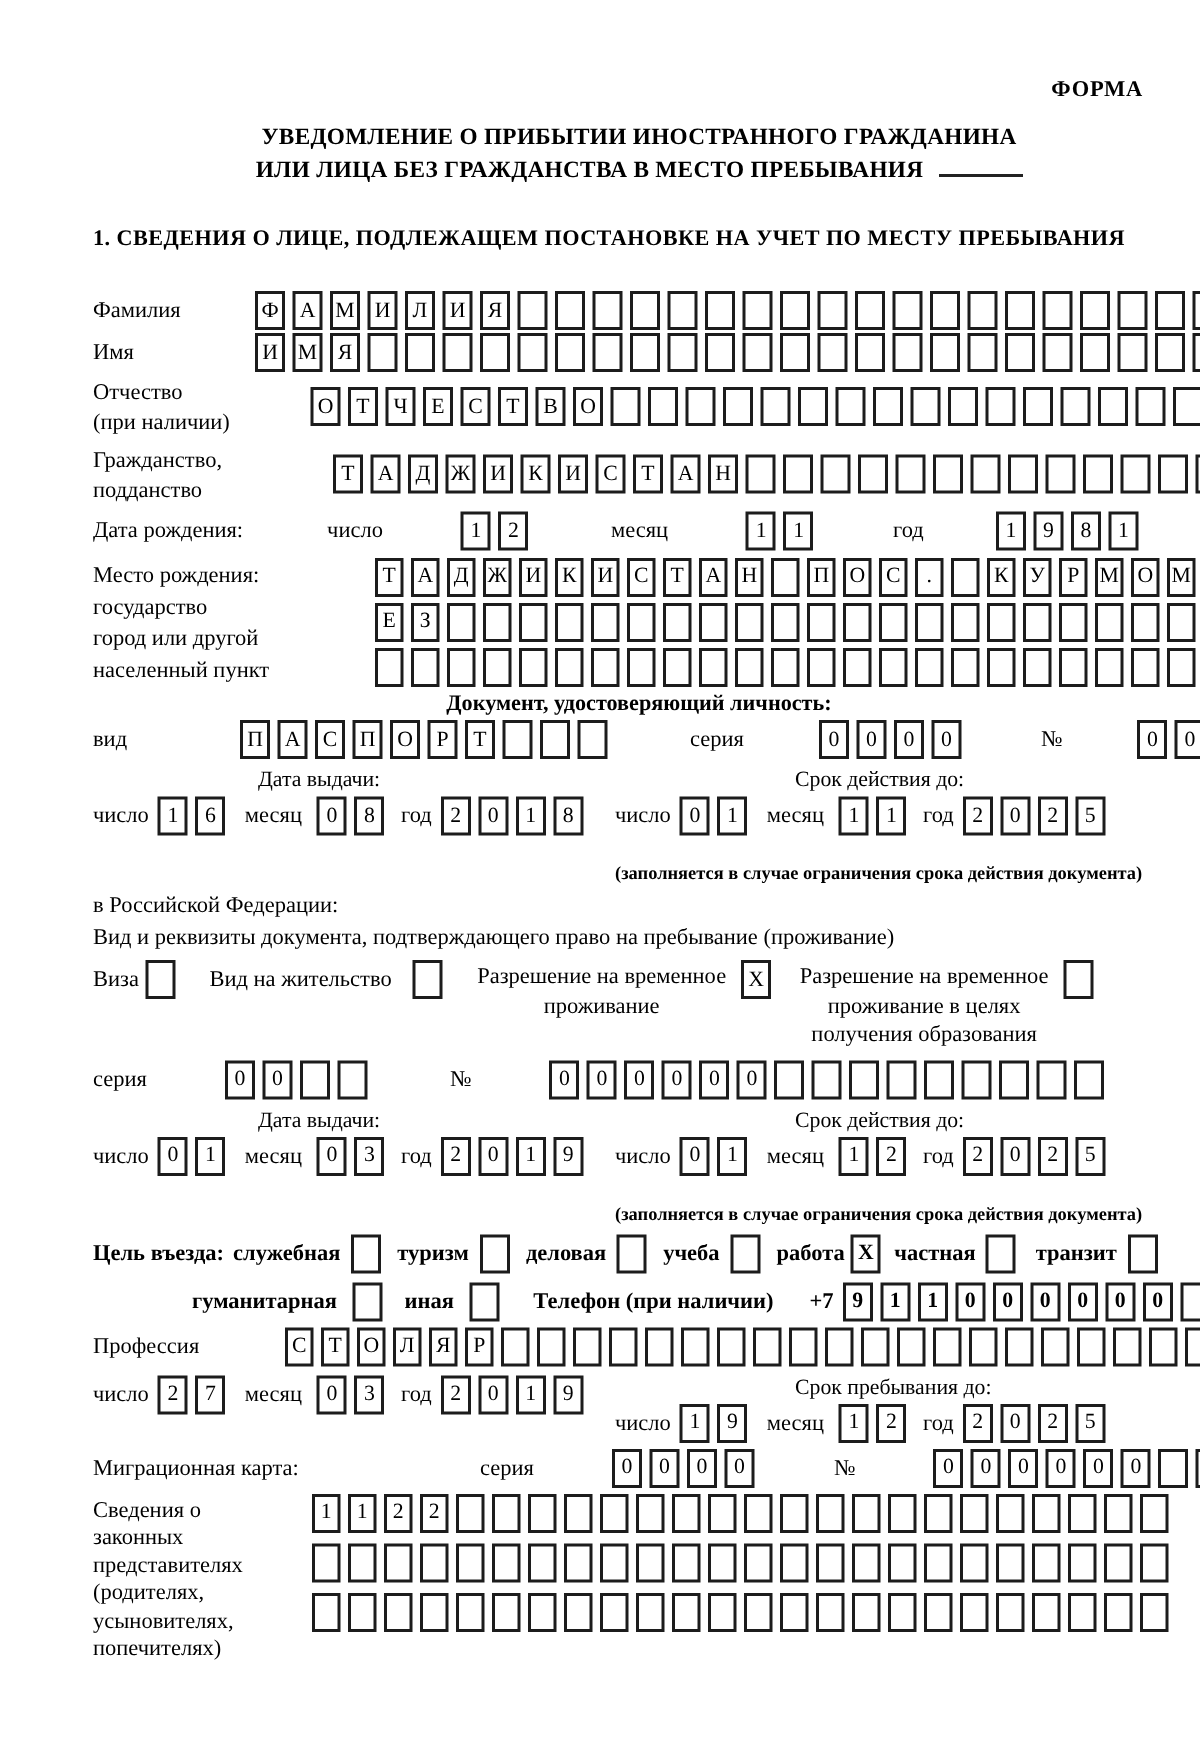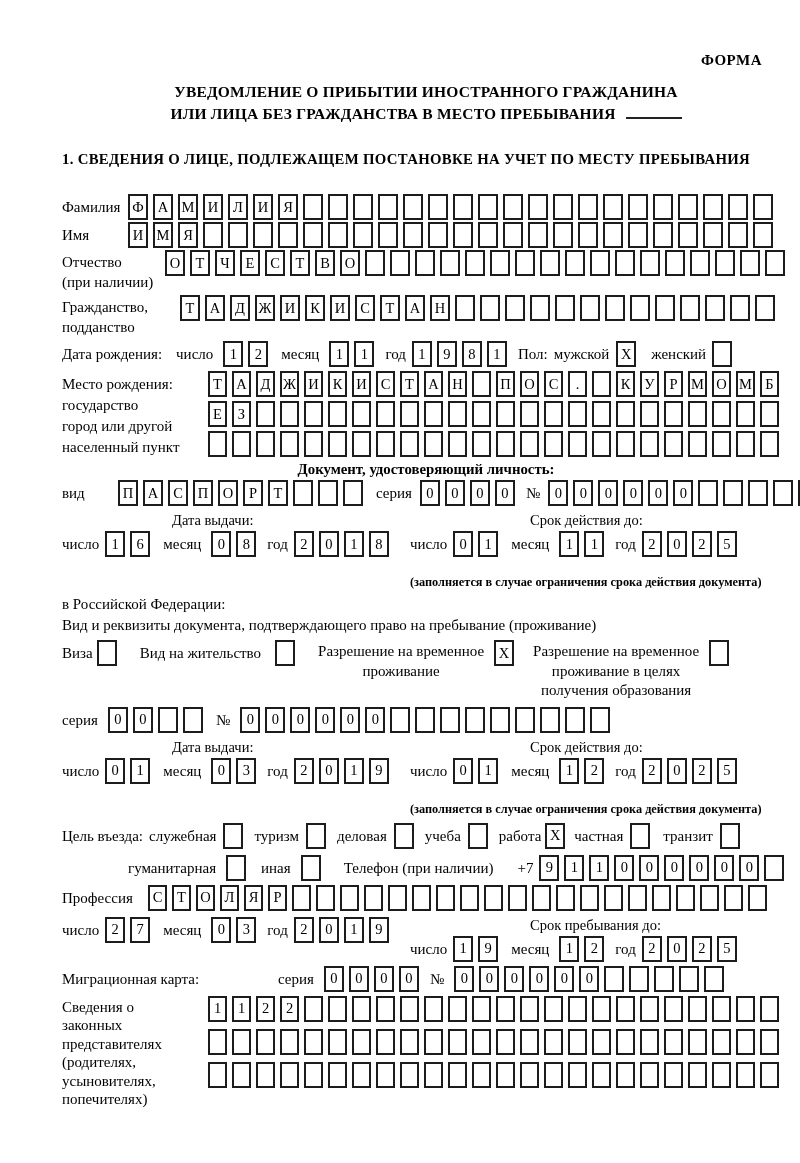"Фамилия" .row { align-items: flex-start -> center; gap: none -> 42px }
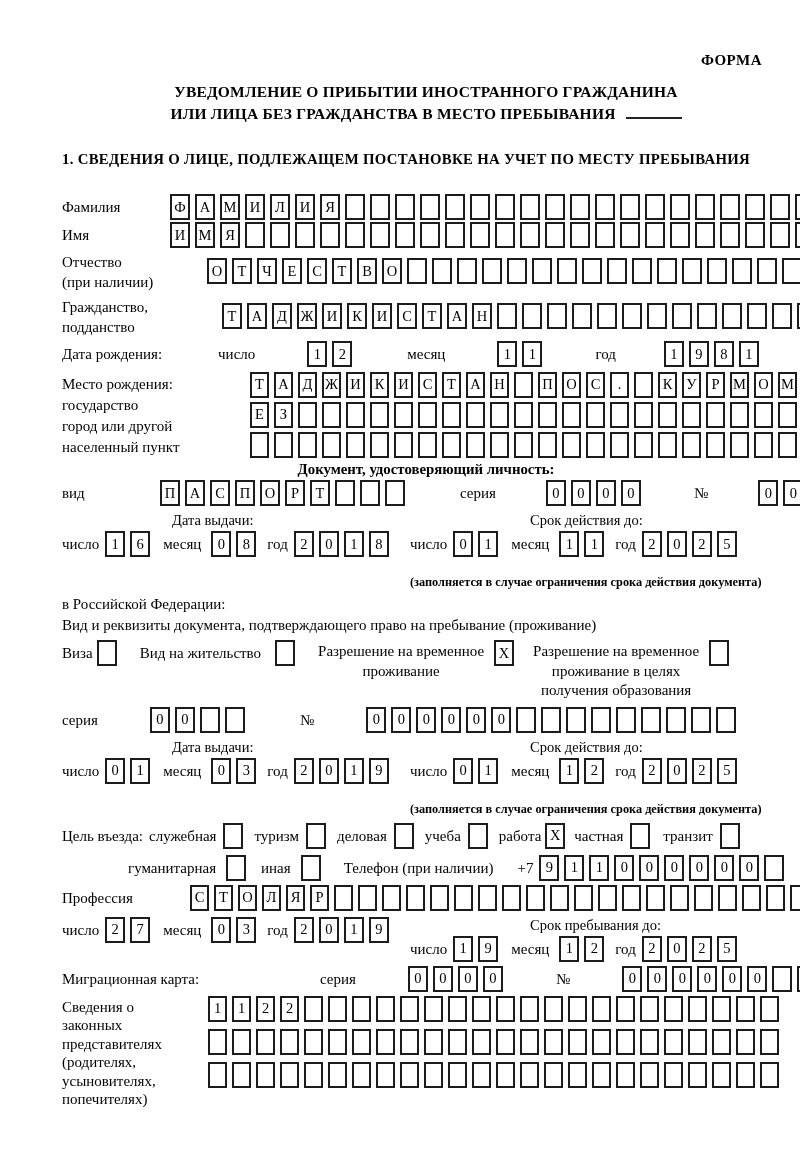"Цель въезда:" .purpose-row { font-weight: none -> bold }
